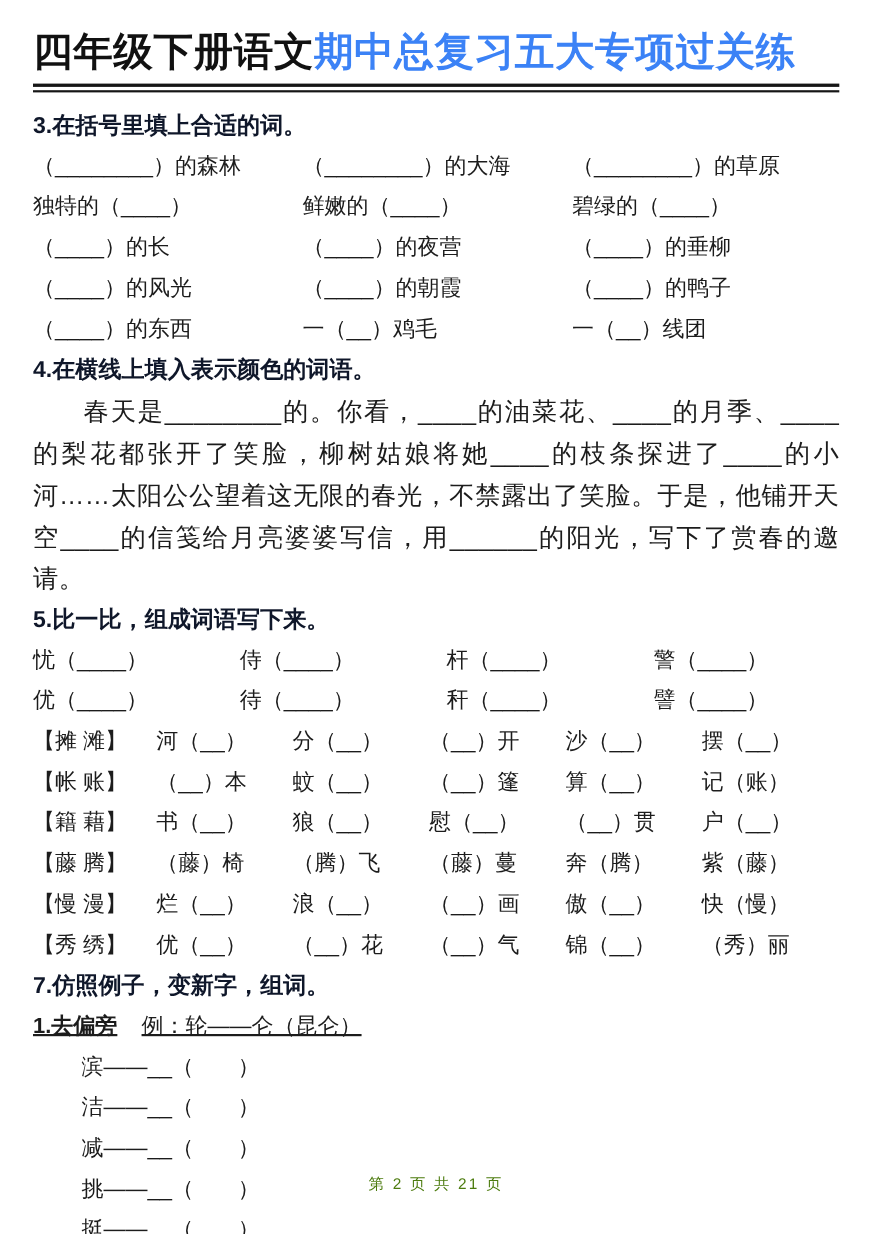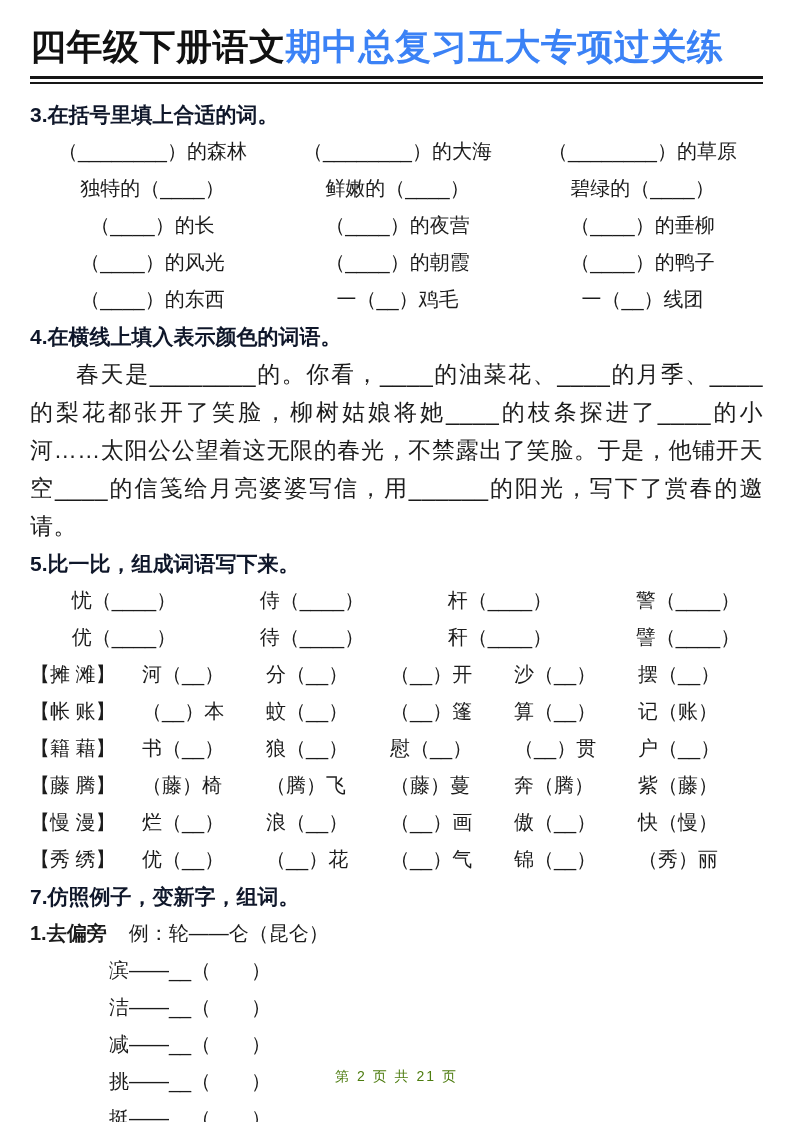"（________）的森林" .row .cell { text-align: center -> none }
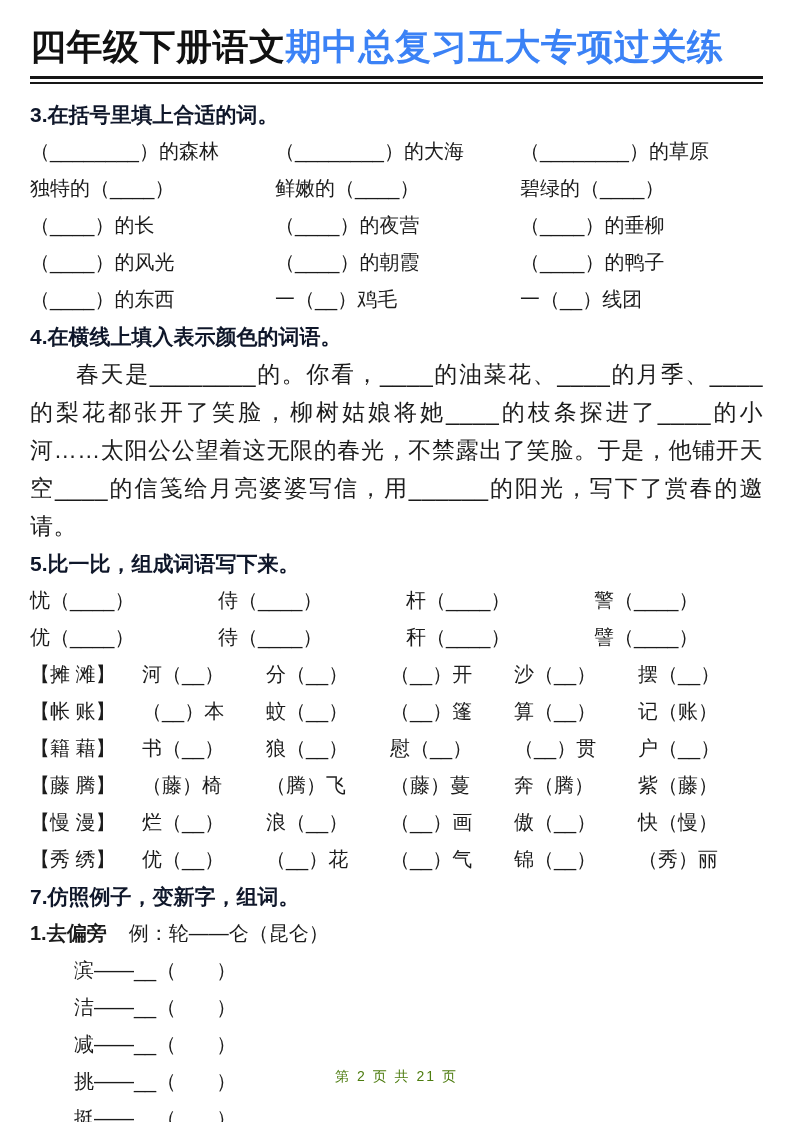"1.去偏旁" .subline { text-decoration: none -> underline }
